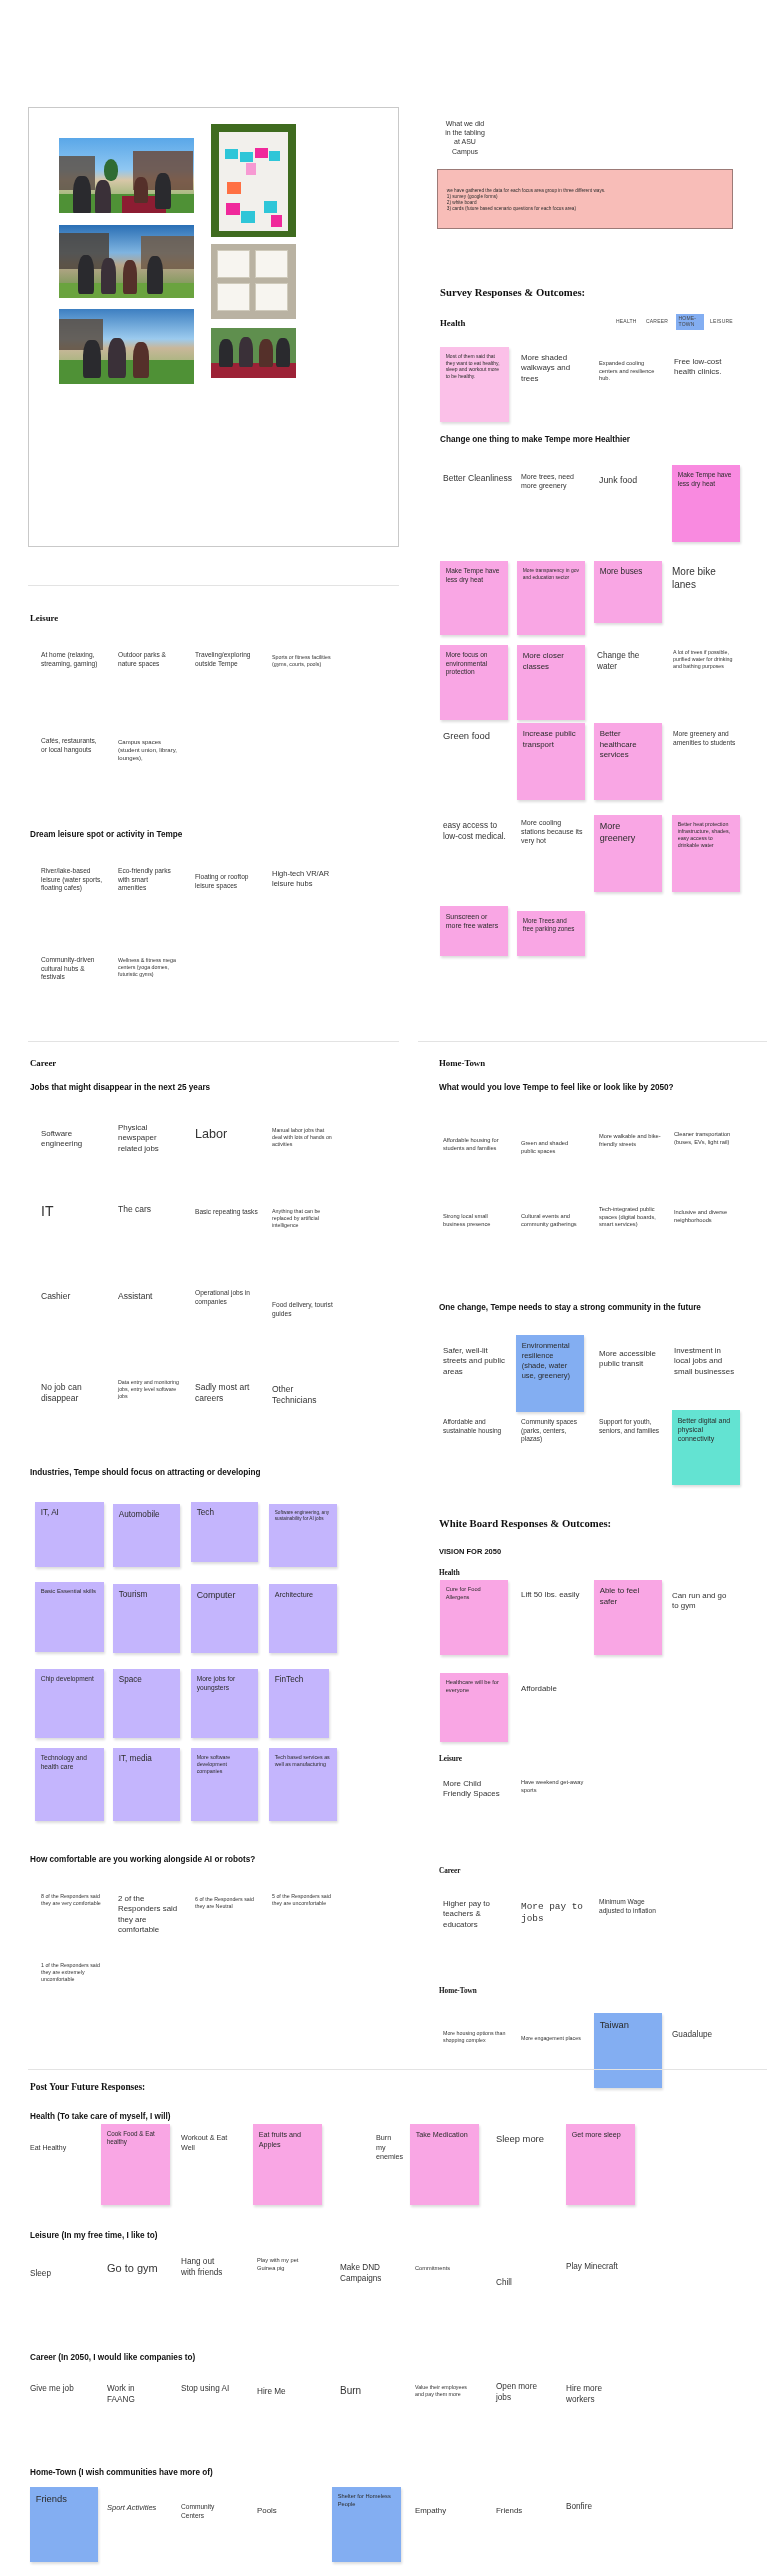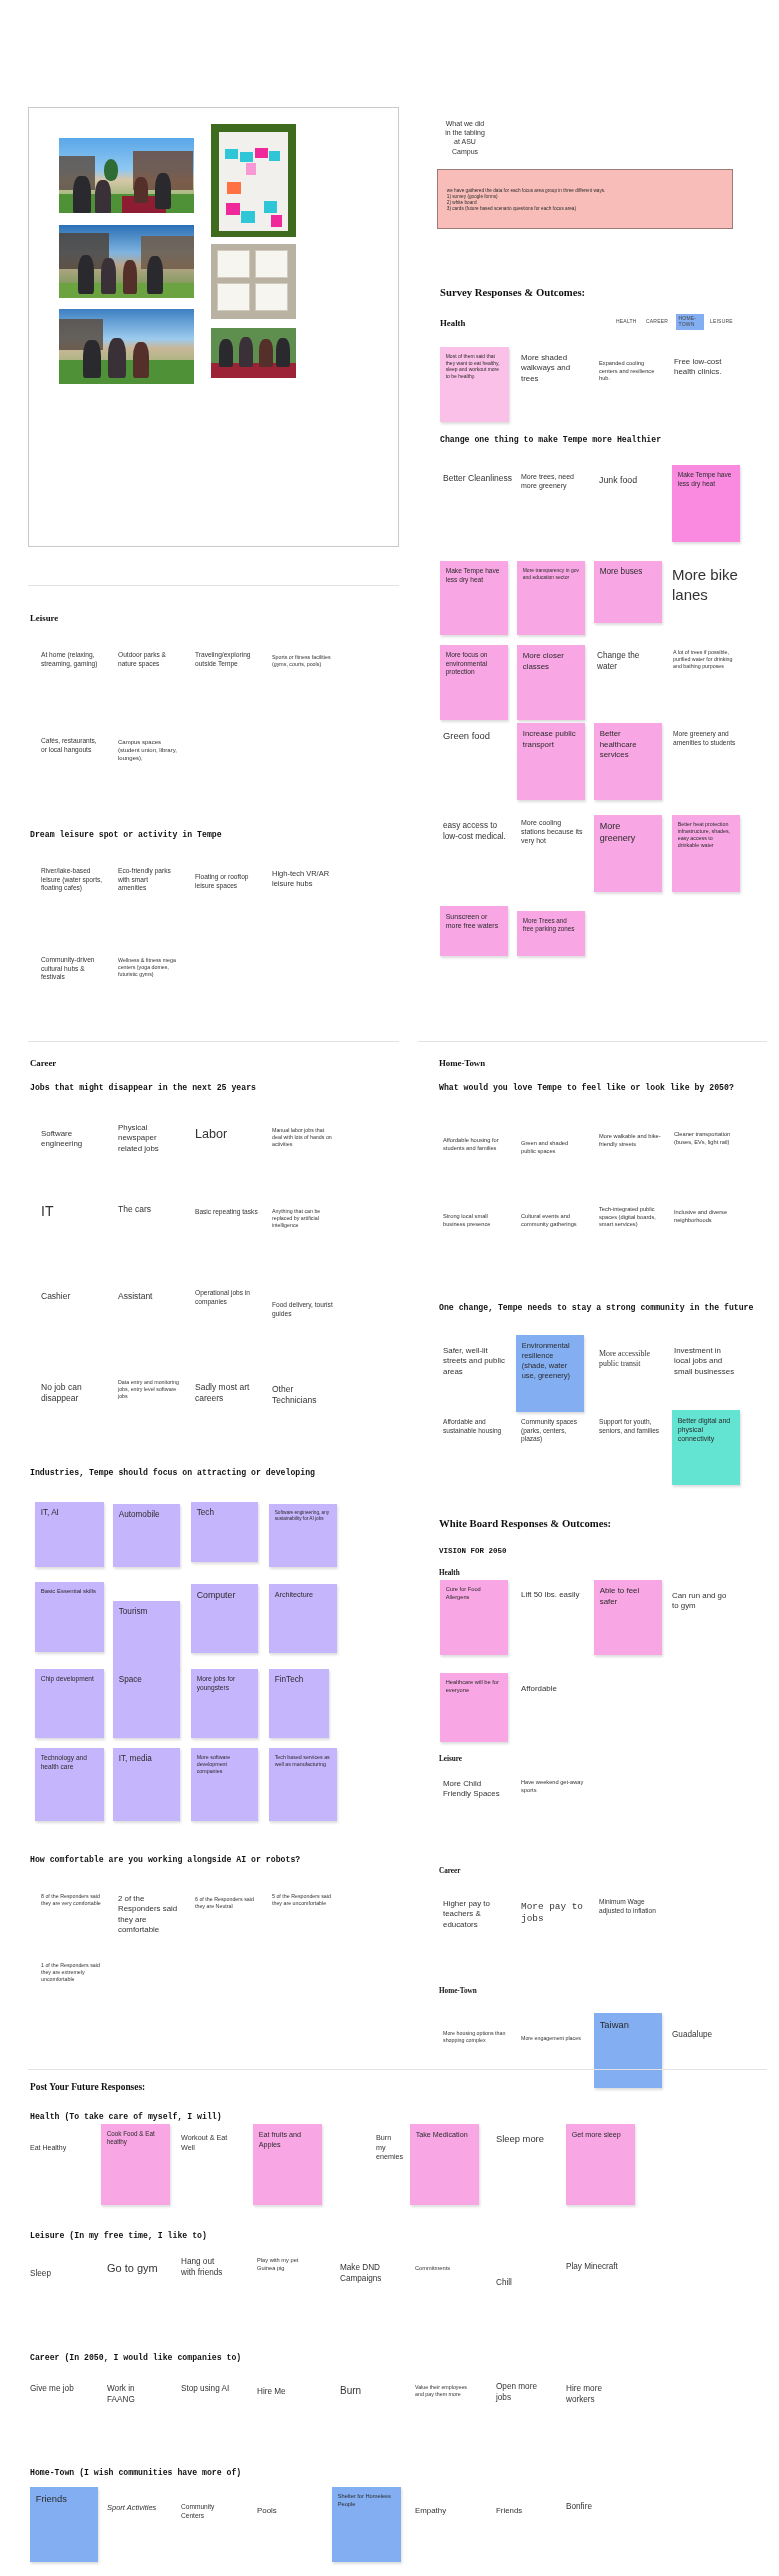"Change one thing to make" .sec-h2 { font-family: Liberation Mono, monospace -> Liberation Sans, sans-serif }
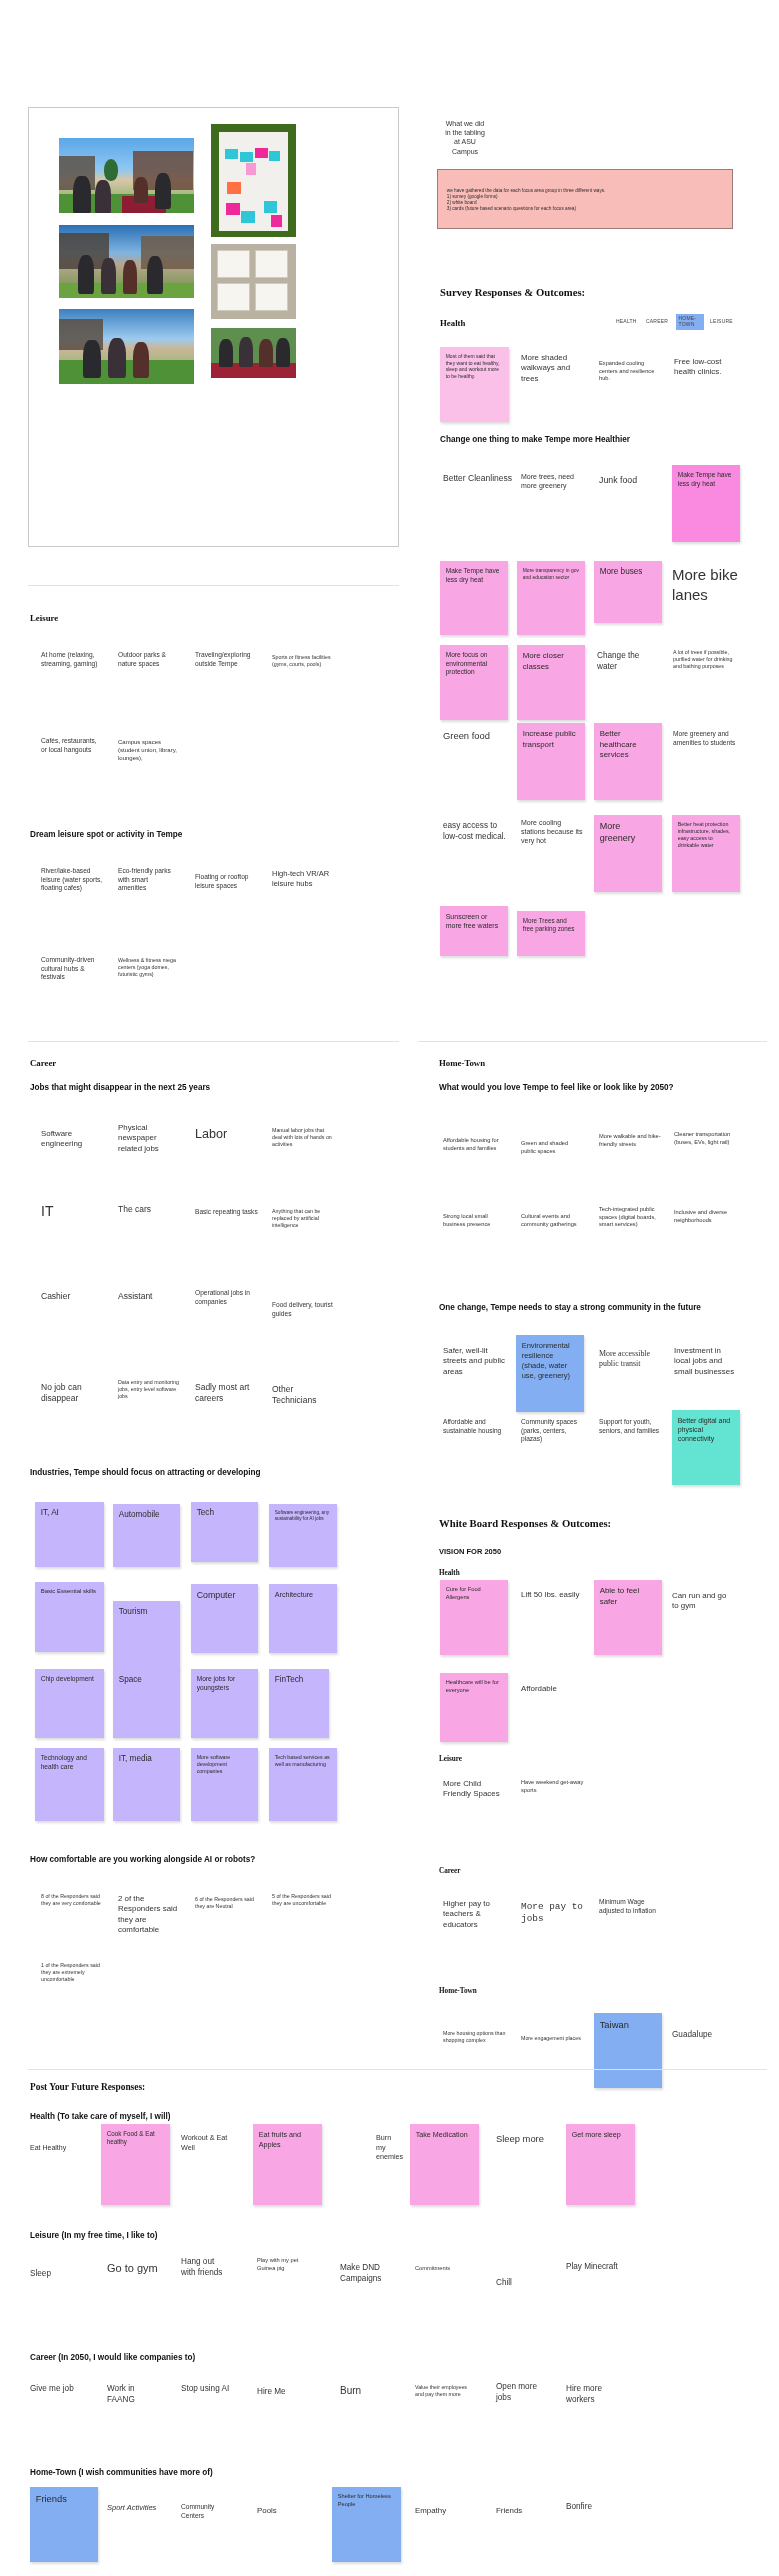"More bike lanes" div.note { font-size: 15px -> 10px }
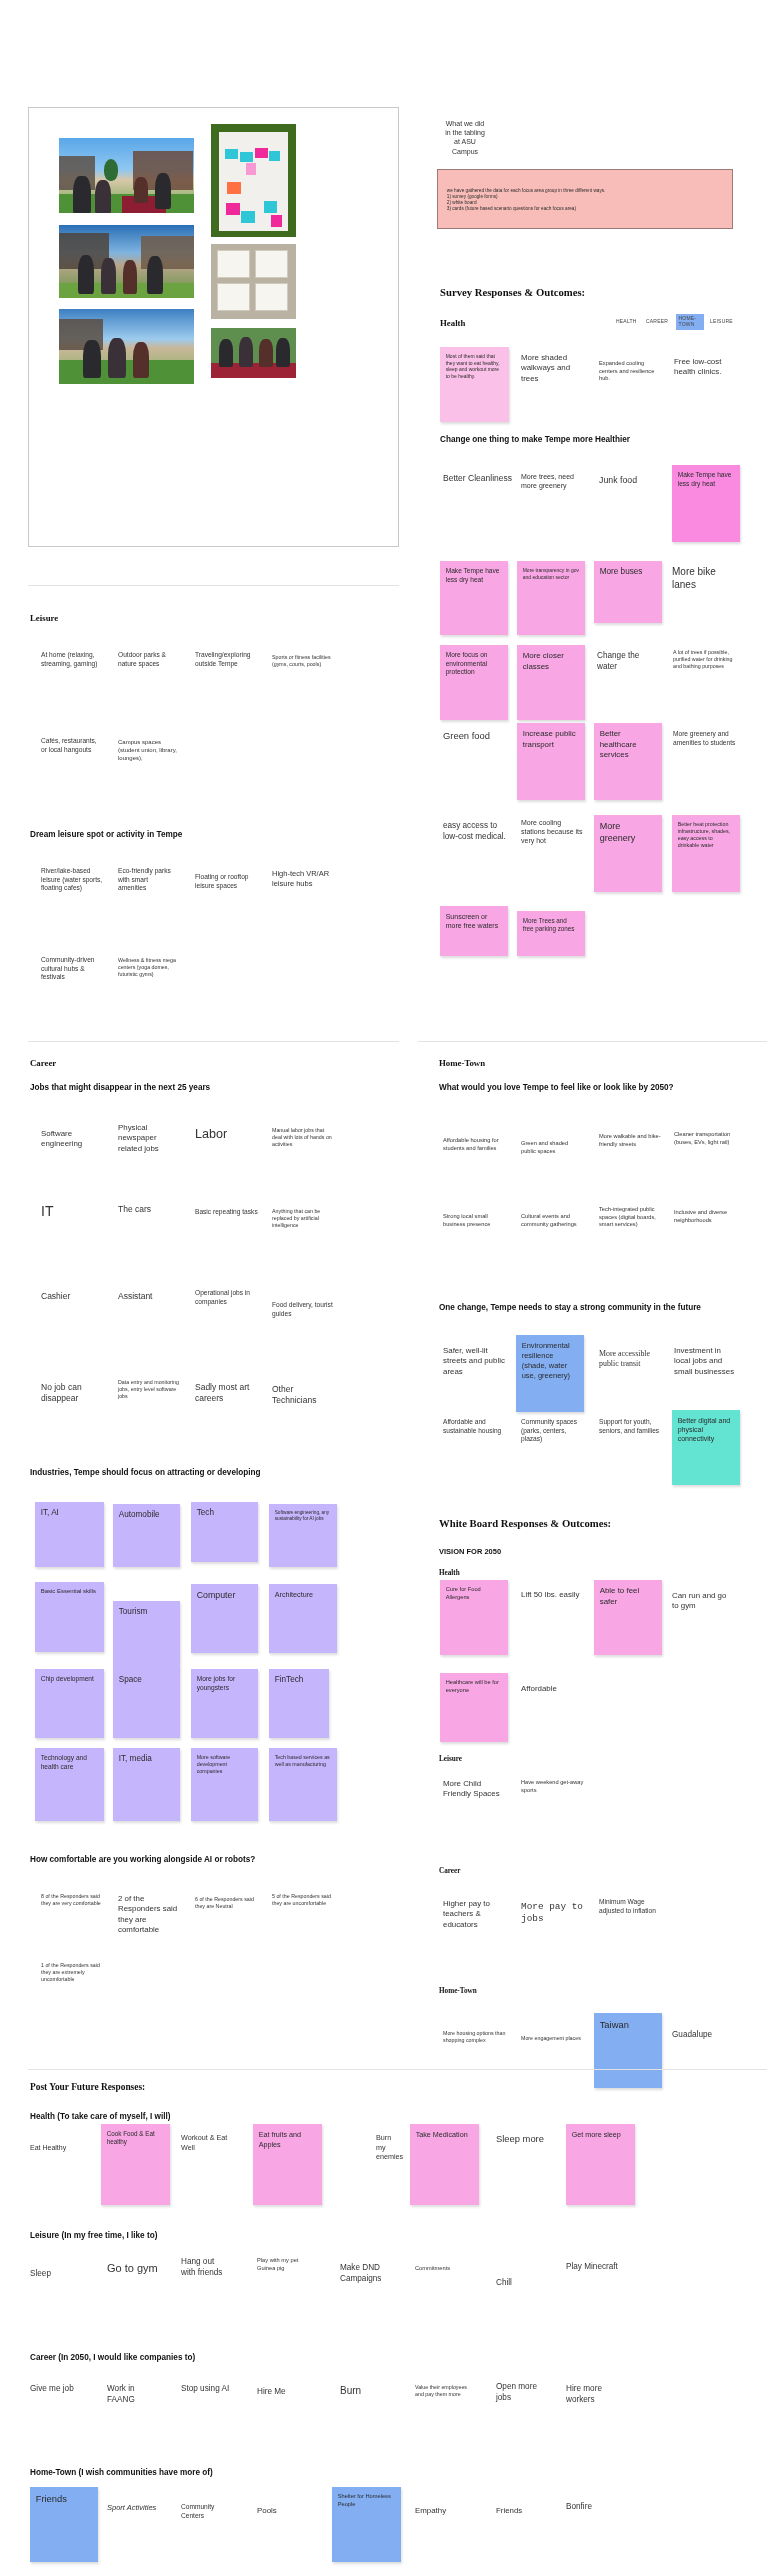"More accessible public transit" div.note { font-family: Liberation Serif, serif -> none }
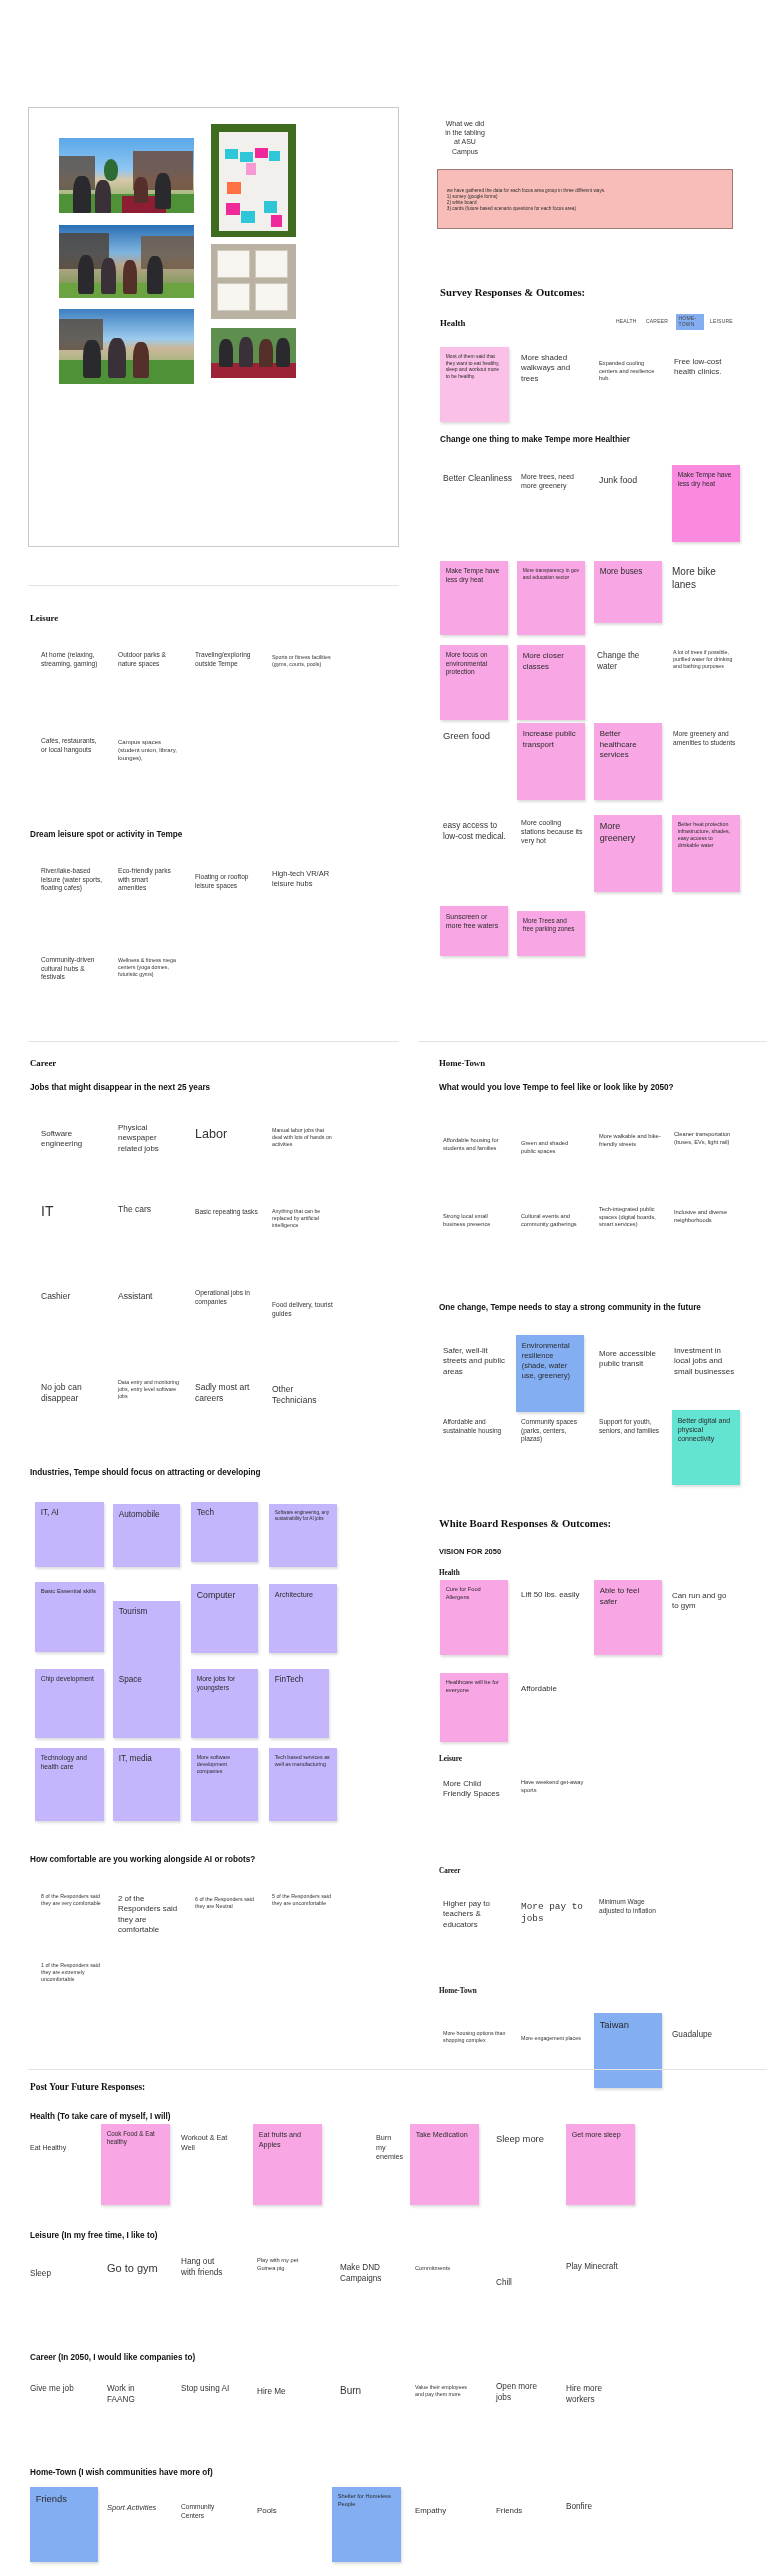"Tourism" div.sticky { margin-top: 17px -> none }
